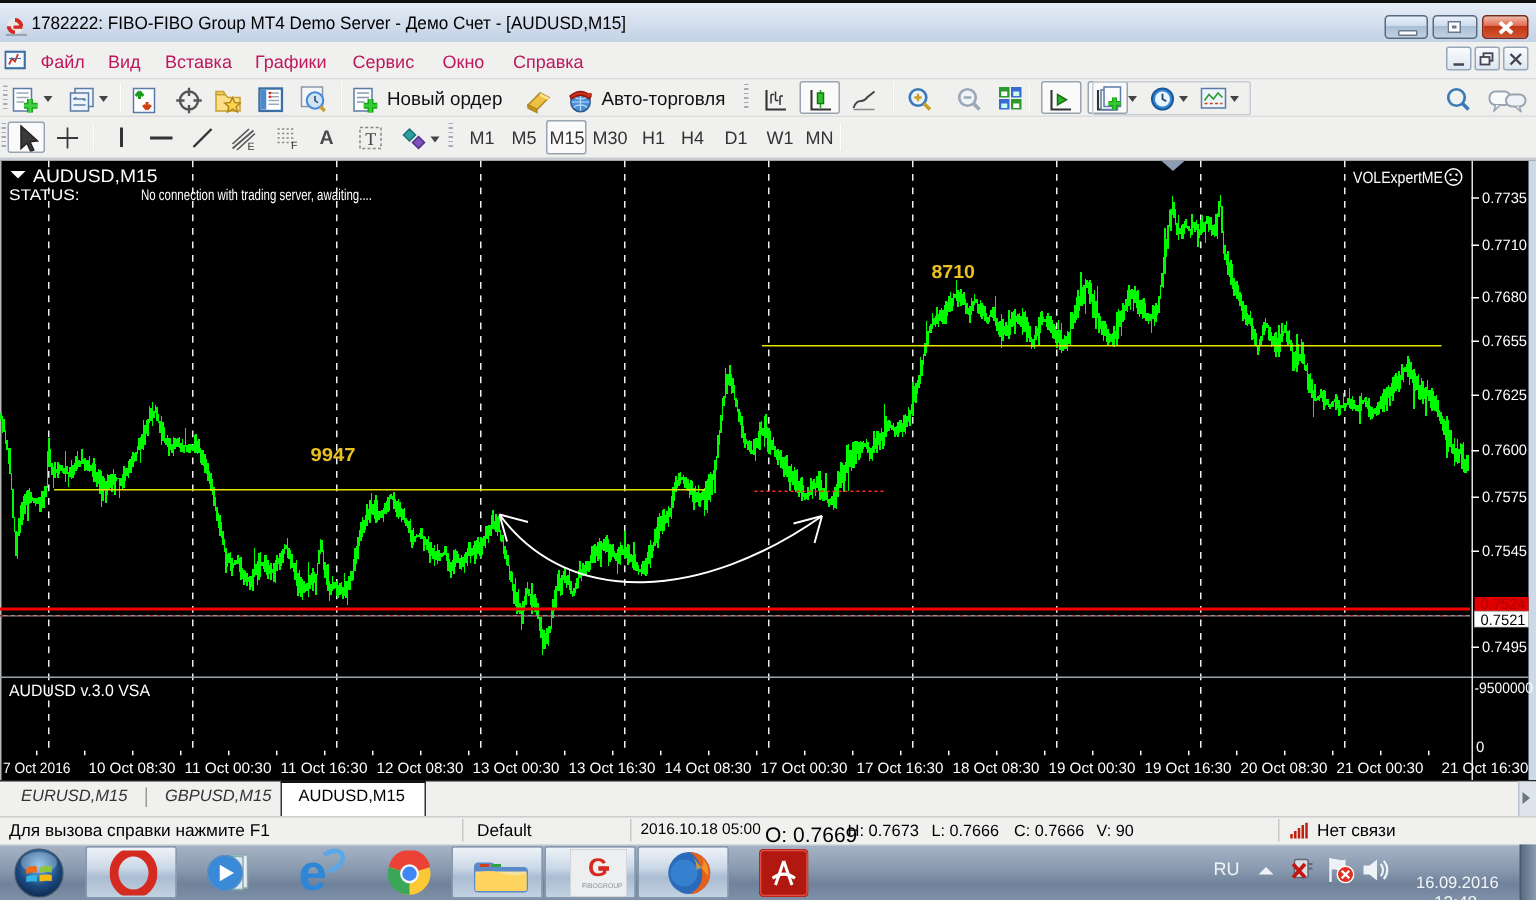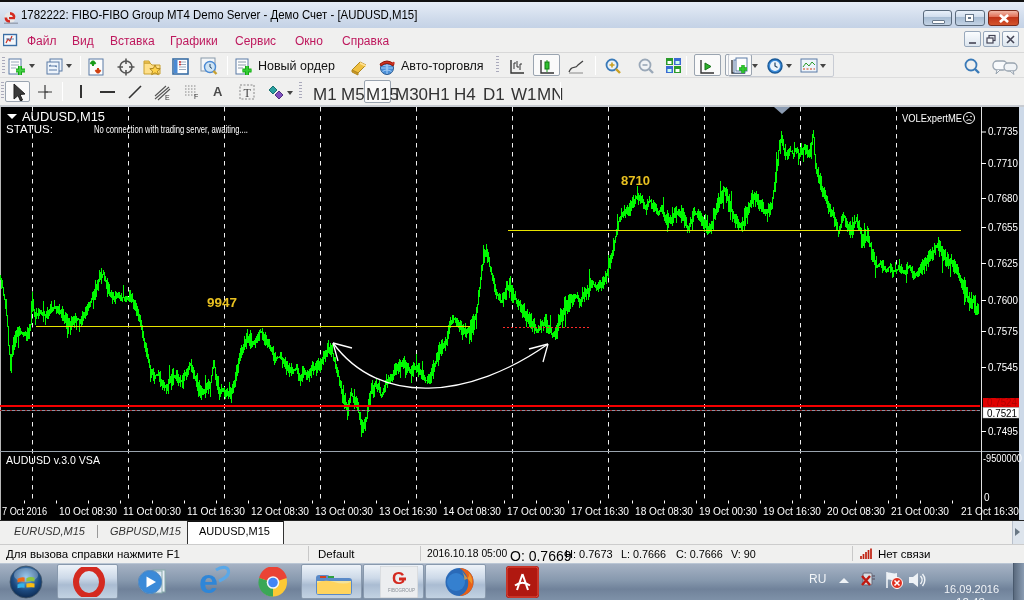"M1" .tft { font-size: 17px -> 12px; text-align: none -> center }
